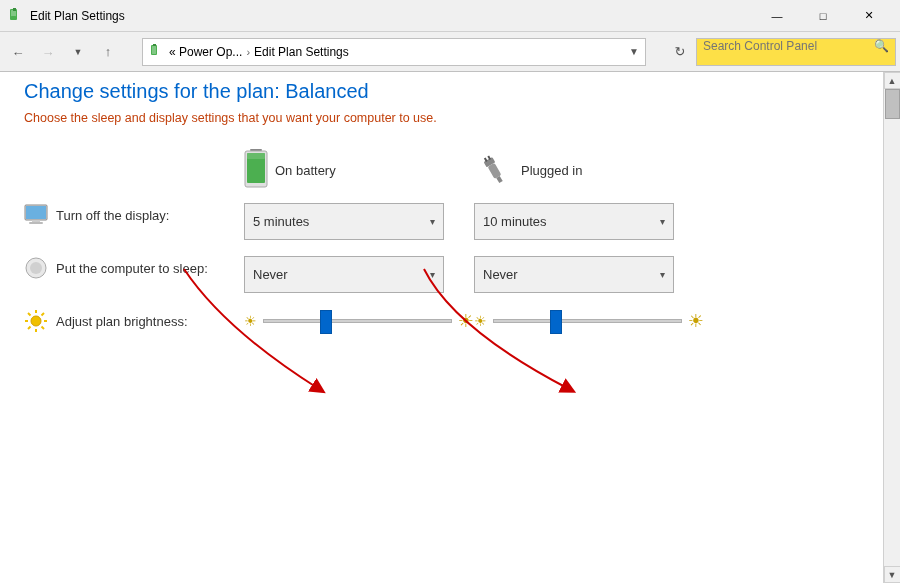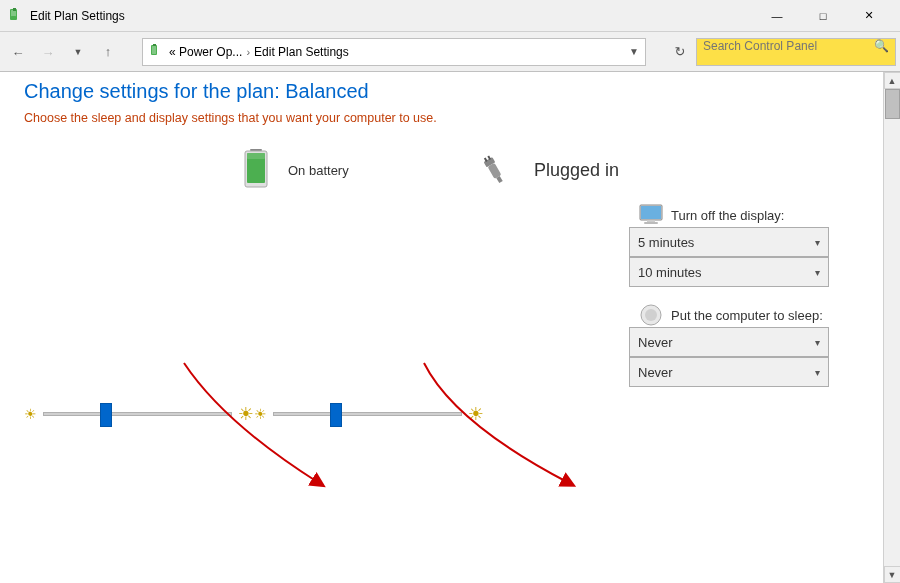"On battery" .col-header { gap: 20px -> 7px }
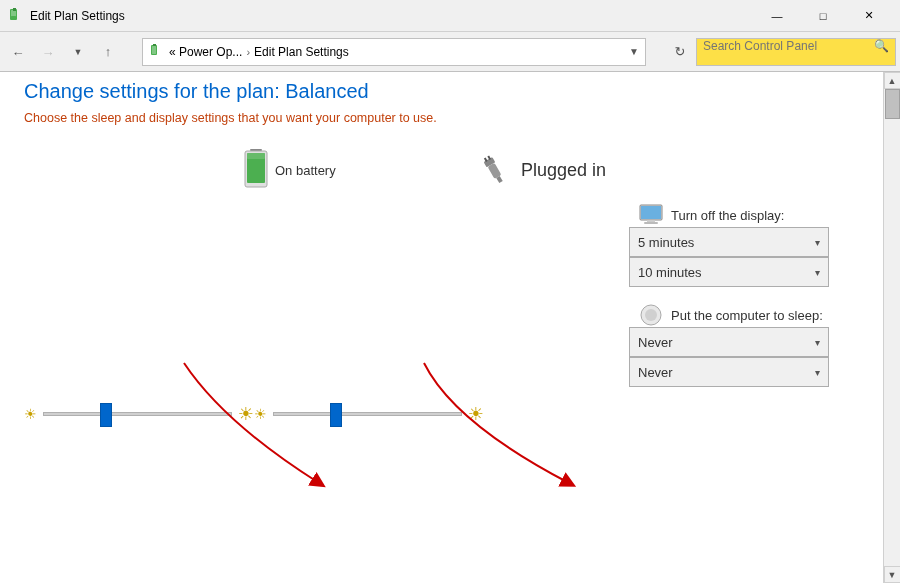"Plugged in" span { font-size: 18px -> 13px }
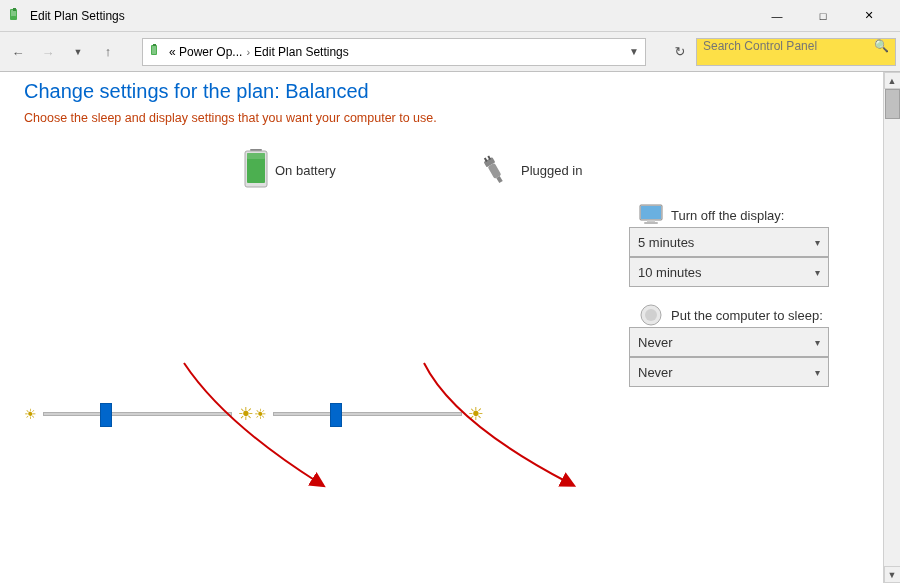"Turn off the display:" .setting-row { align-items: flex-end -> flex-start; flex-direction: column -> none }
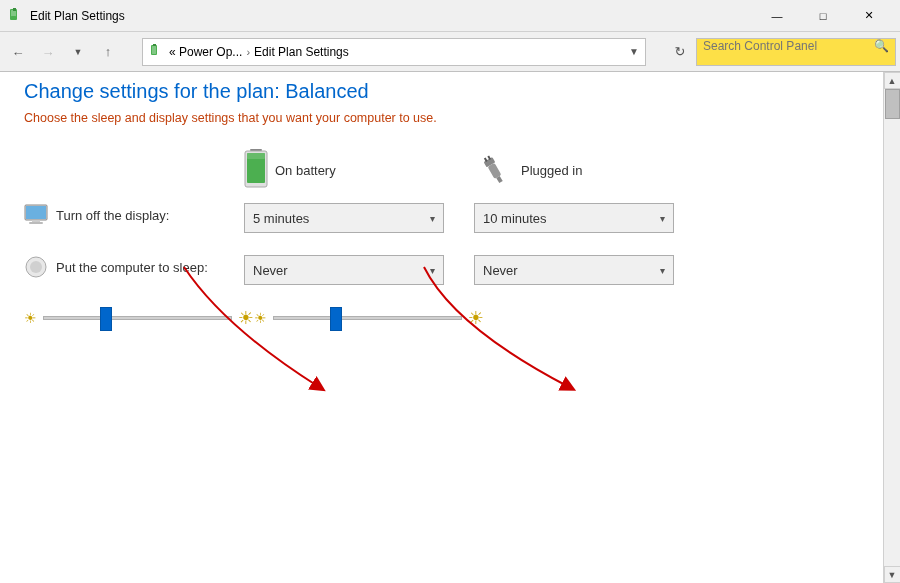"5 minutes" .dropdown { height: 30px -> 37px }
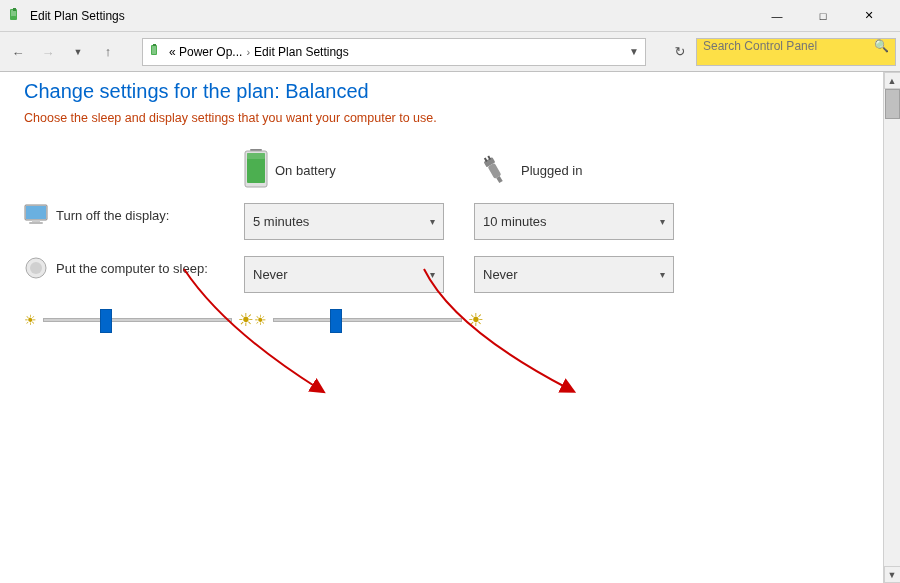"Adjust plan brightness:" div.brightness-label { html: none -> <div> <div> <svg> <circle></circle> <line></line> <line></line> <line></line> <line></line> <line></line> <line></line> <line></line> <line></line> </svg> </div> <span>Adjust plan brightness:</span> </div> }
